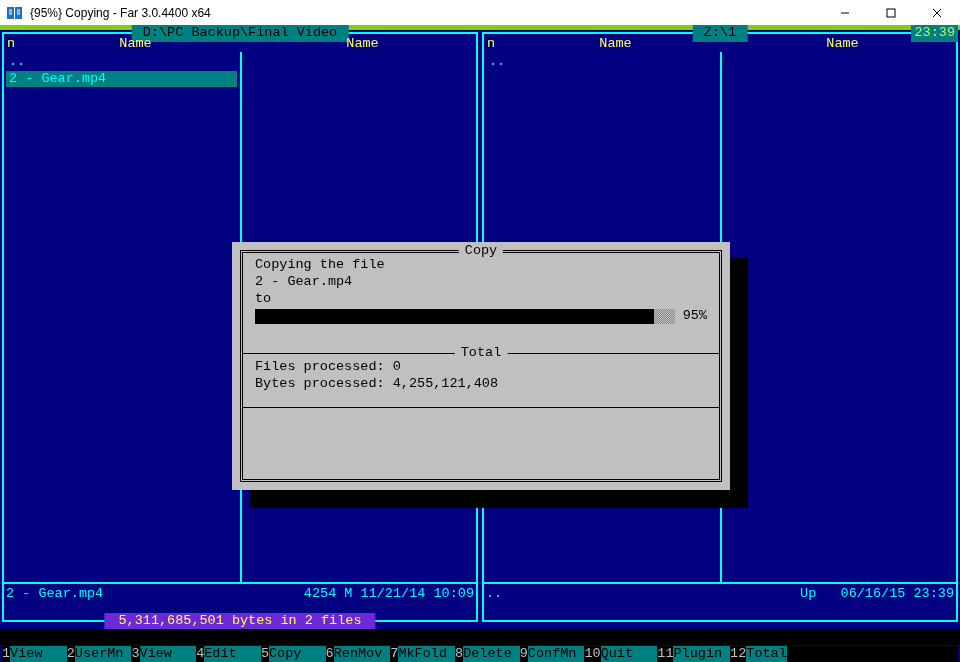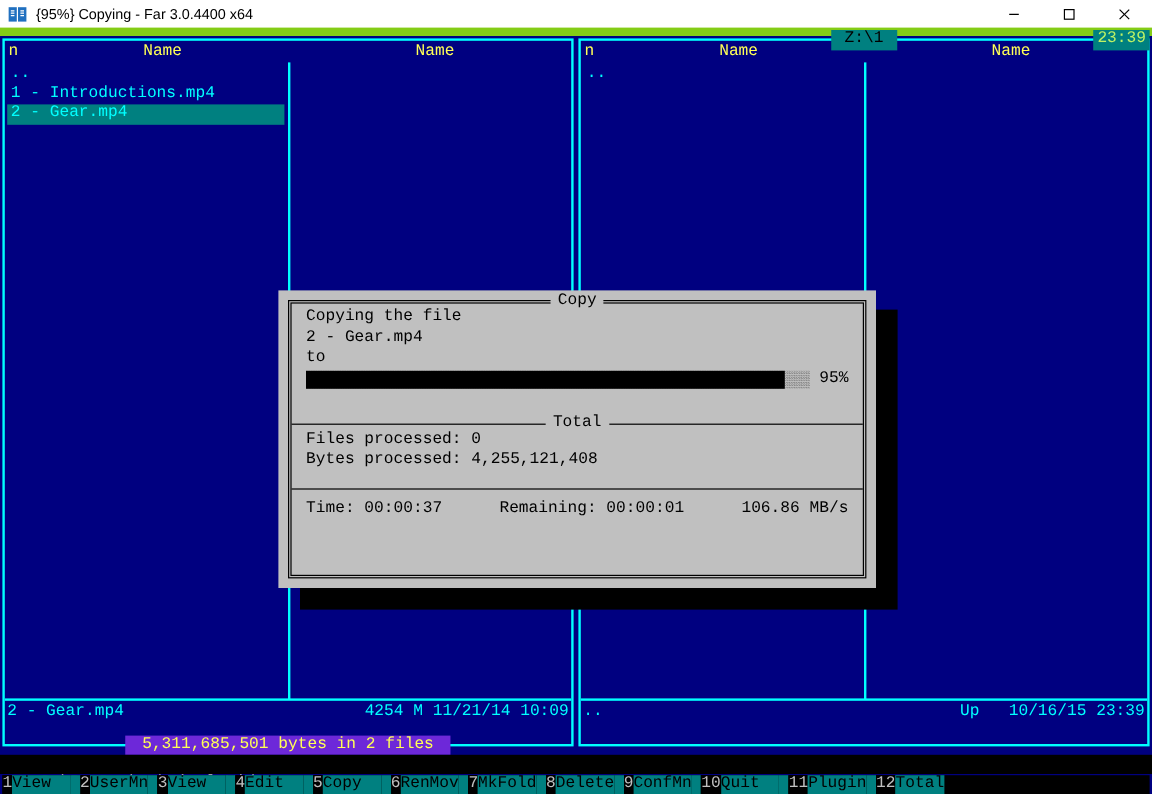"{95%} Copying - Far 3.0.4400" .titlebar { border-bottom: 7px solid #84cc16 -> 5px solid #84cc16 }
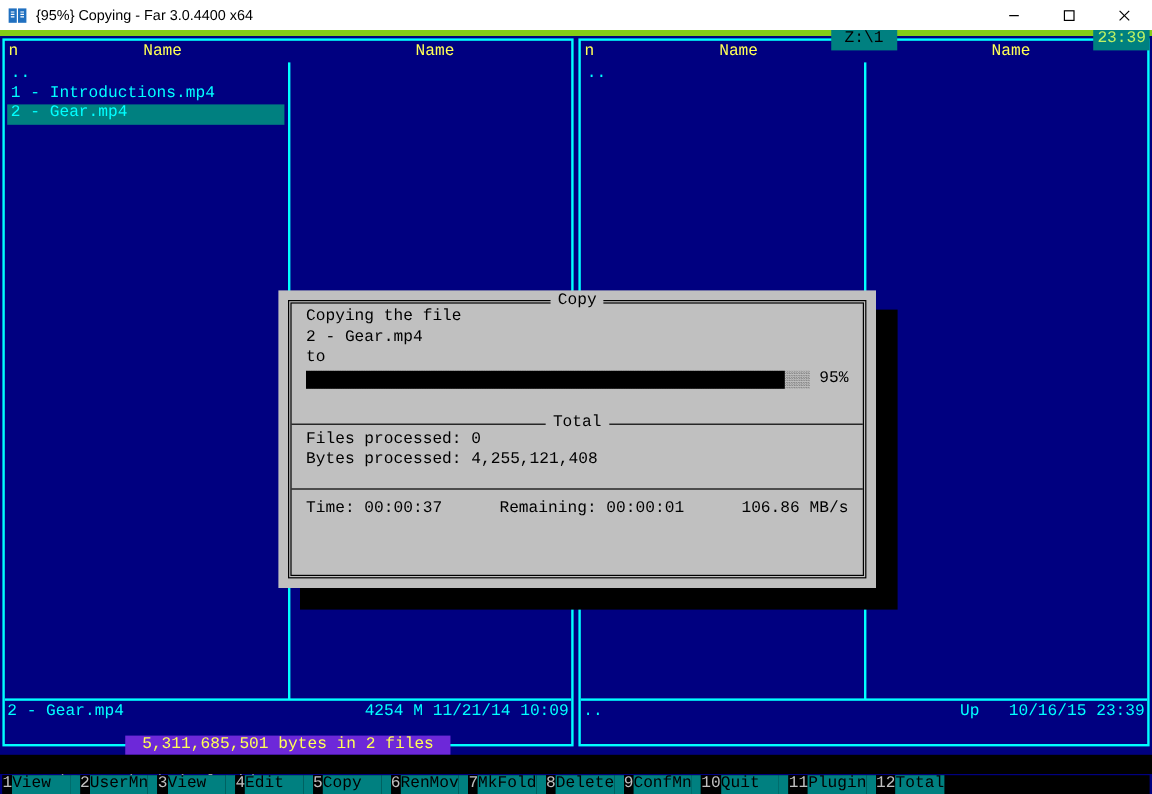"D:\PC Backup\Final Video" div.panel-title { html: none -> <div> D:\PC Backup\Final Video </div> }
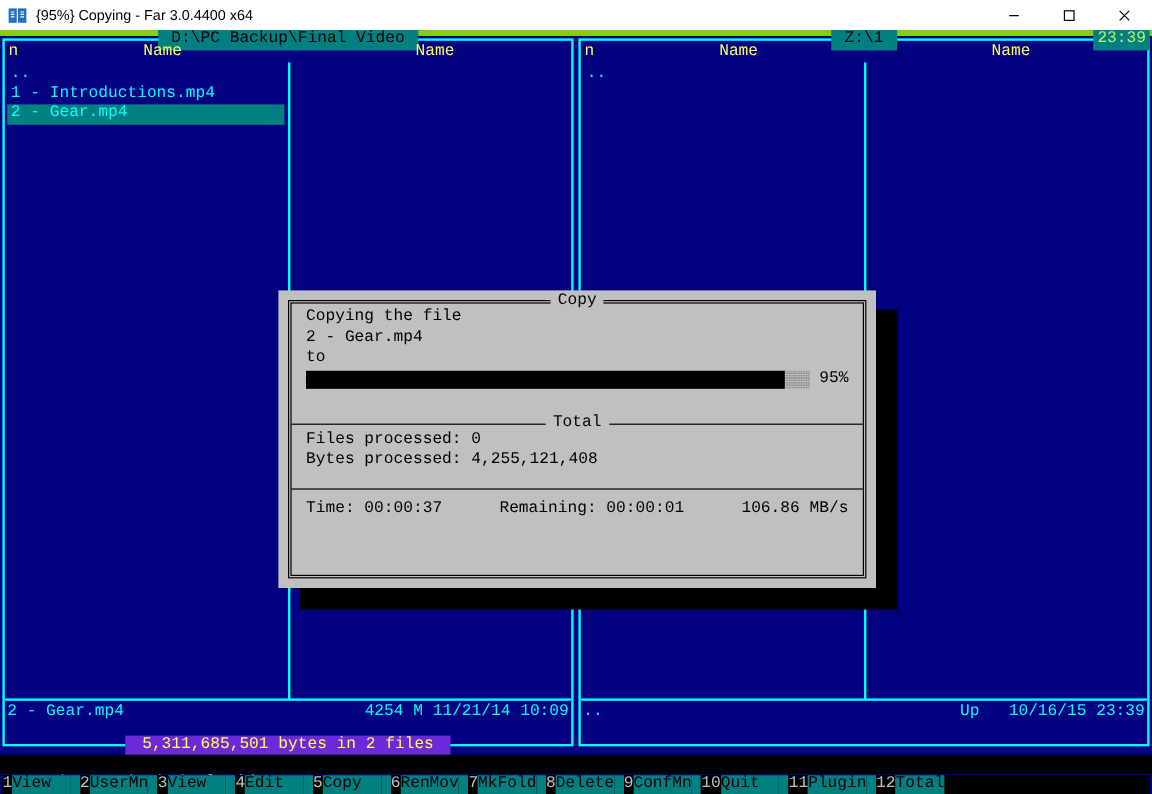"1 - Introductions.mp4" div.row { html: <div>1 - Introductions.mp4</div> -> none }
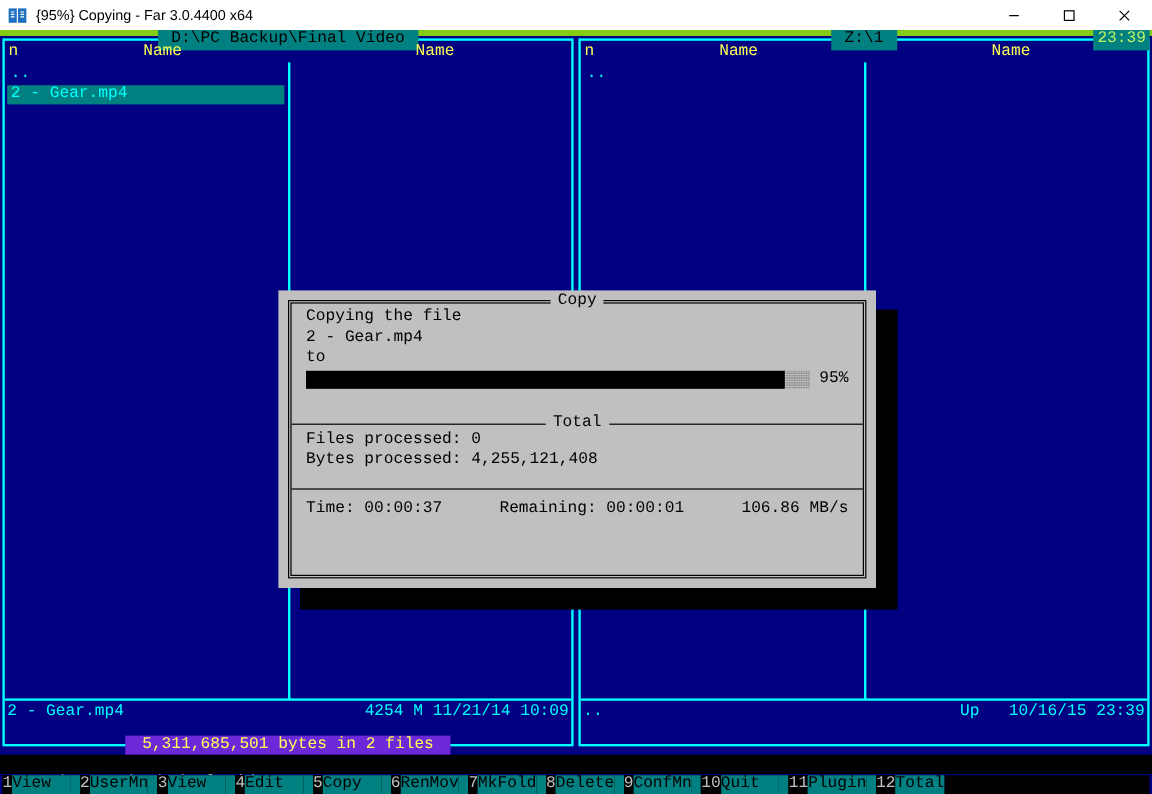"Time: 00:00:37" div.time-row { html: <div> <span>Time: 00:00:37</span> <span>Remaining: 00:00:01</span> <span>106.86 MB/s</span> </div> -> none }
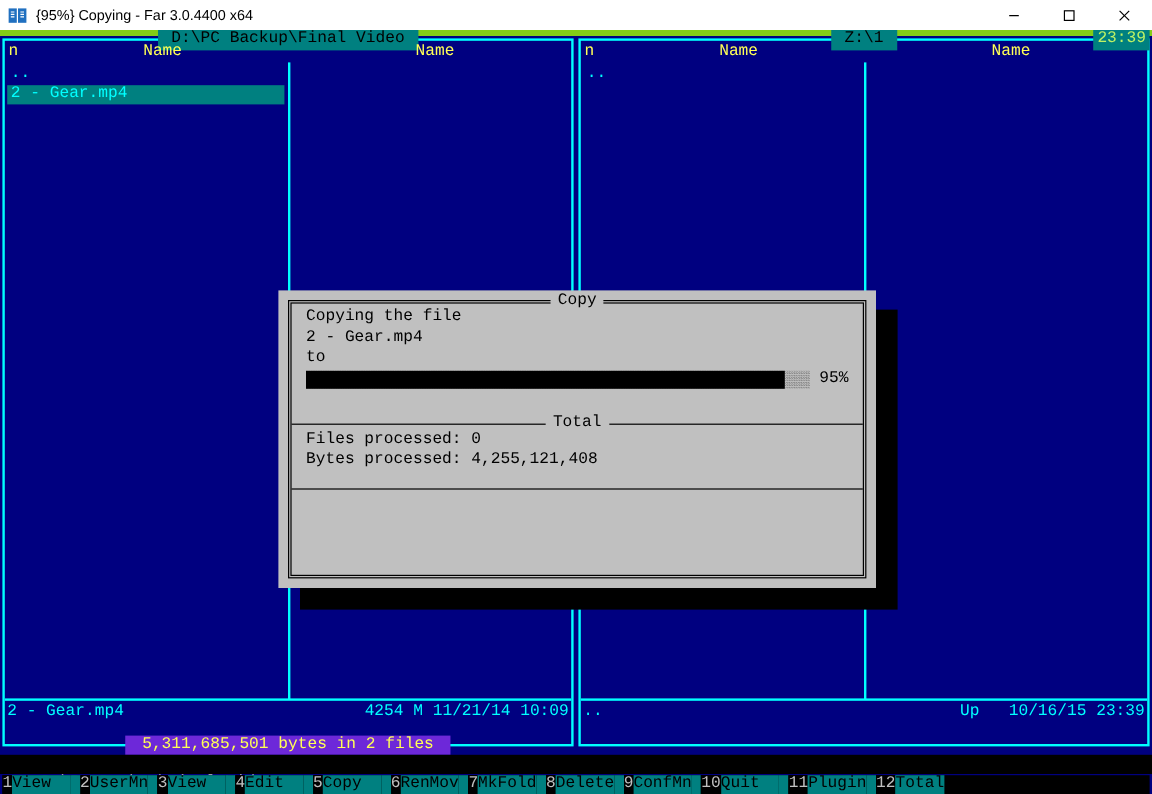"Up 10/16/15 23:39" span.r { text: 10/16/15 -> 06/16/15 }
